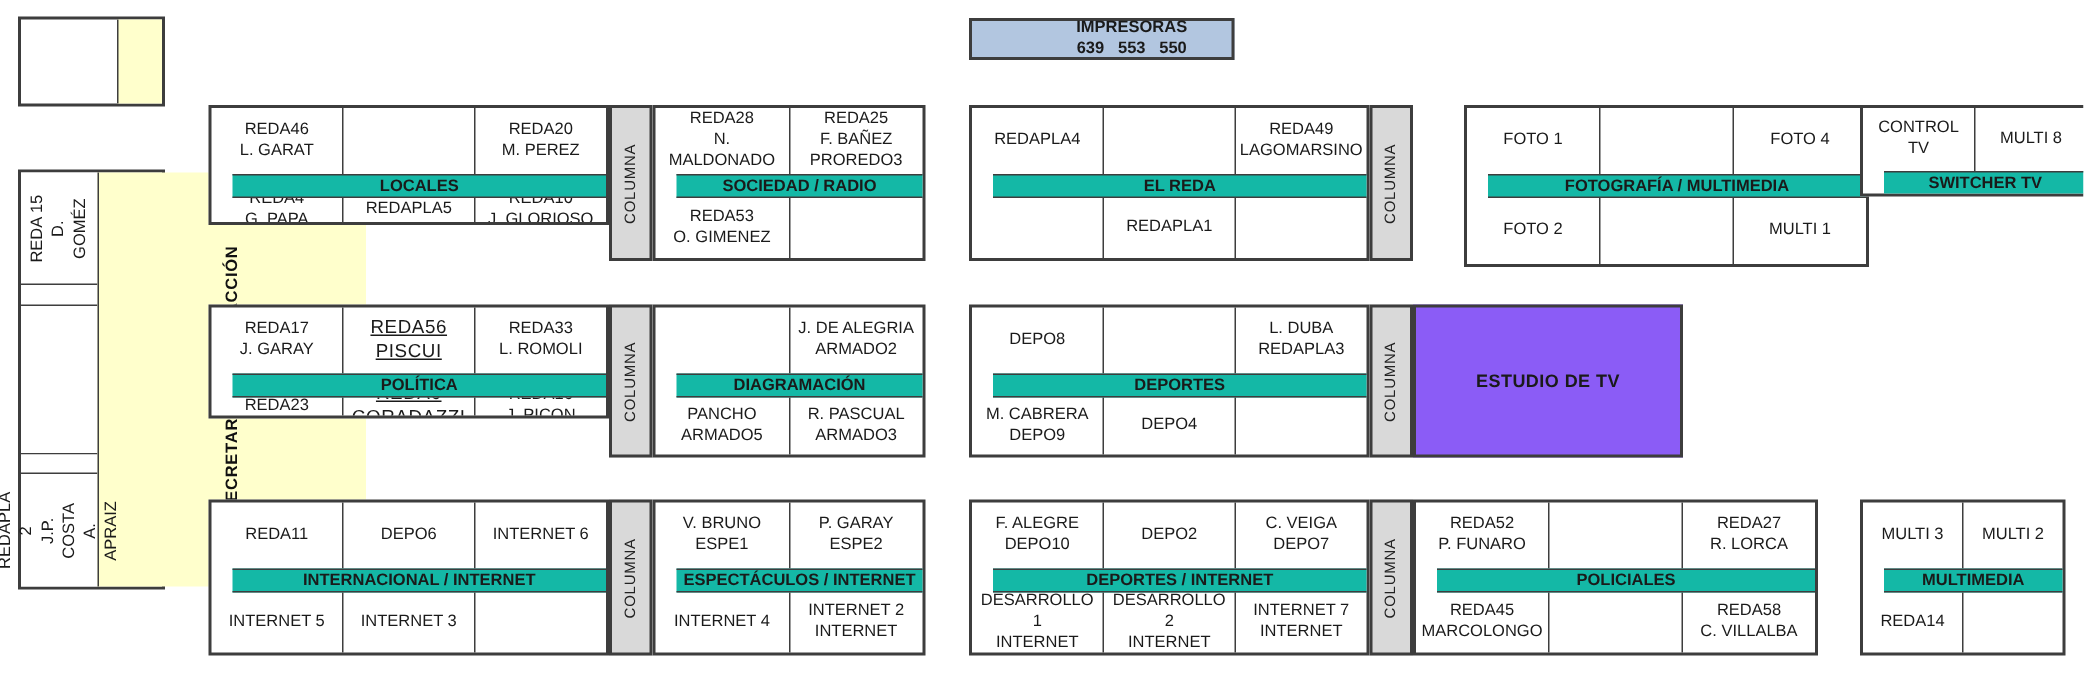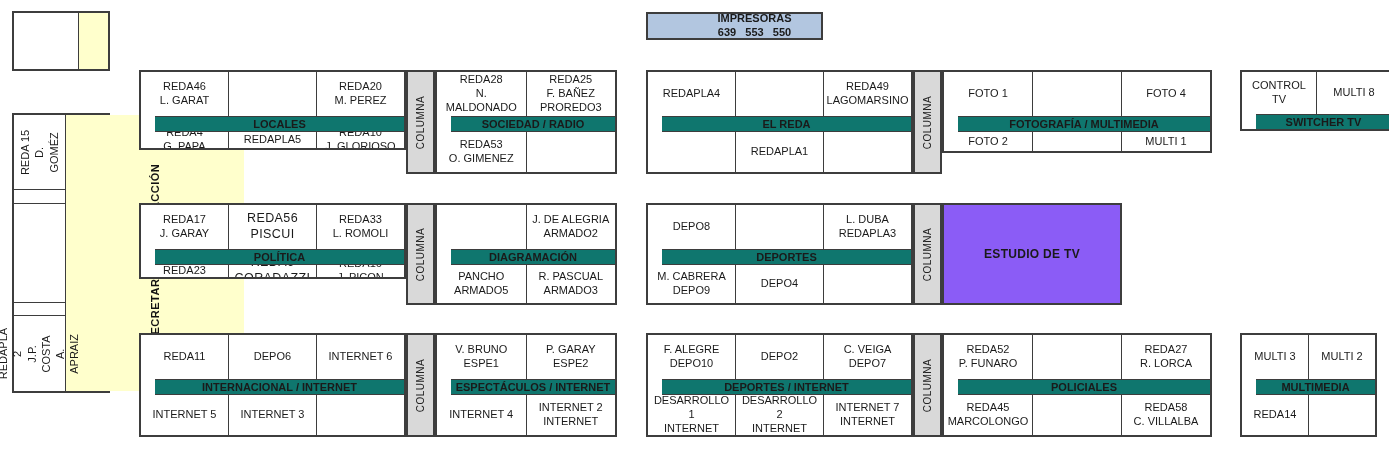"FOTO 1" div.block { height: 83px -> 108px; left: 942px -> 976px }
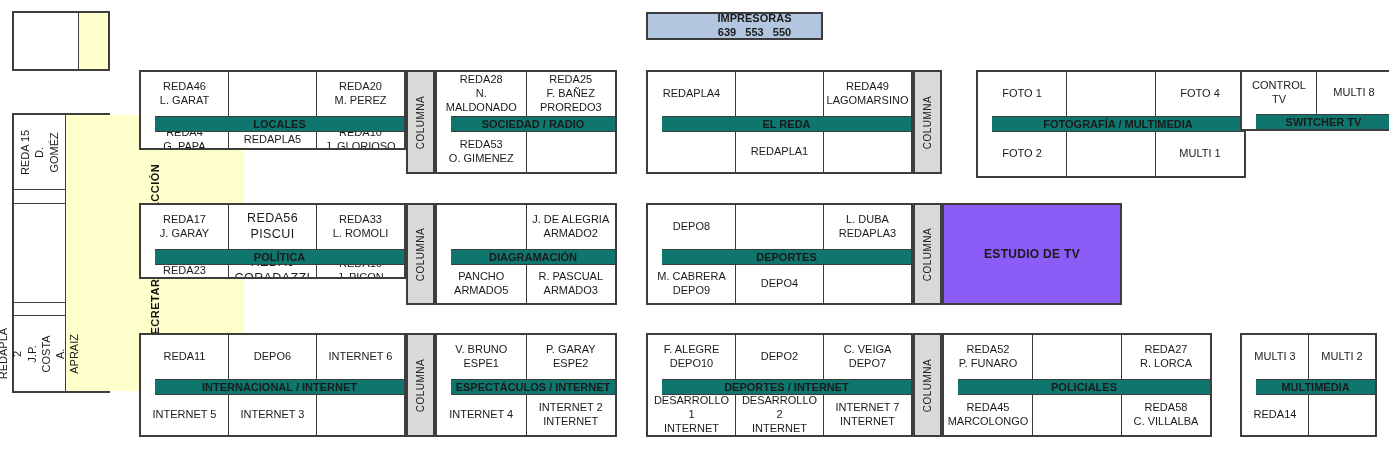"LOCALES" .band { background: #0f766e -> #14b8a6 }
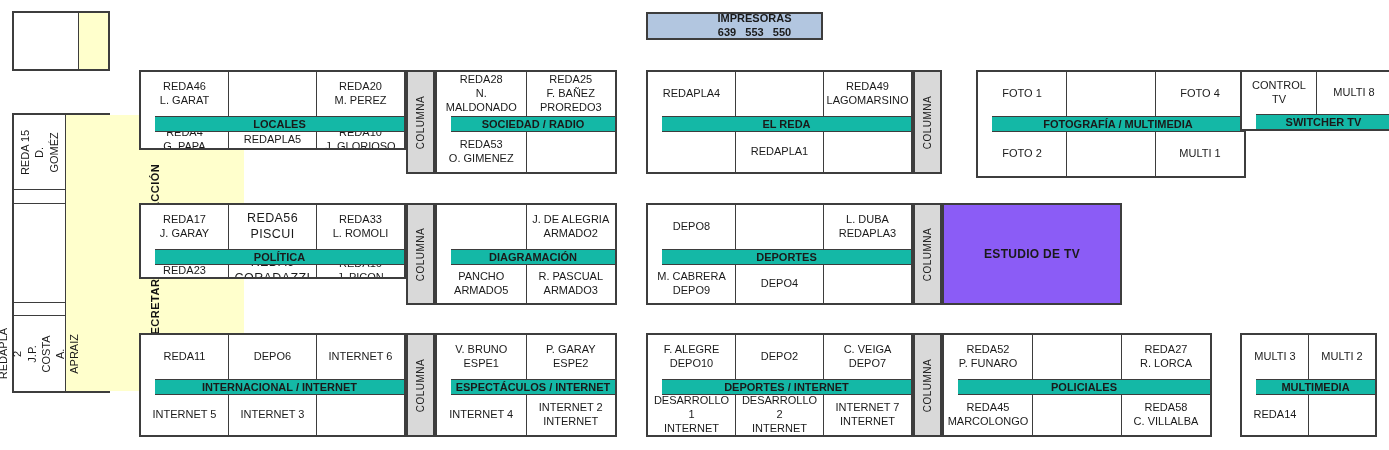"REDA56" .alt { text-decoration: none -> underline }
